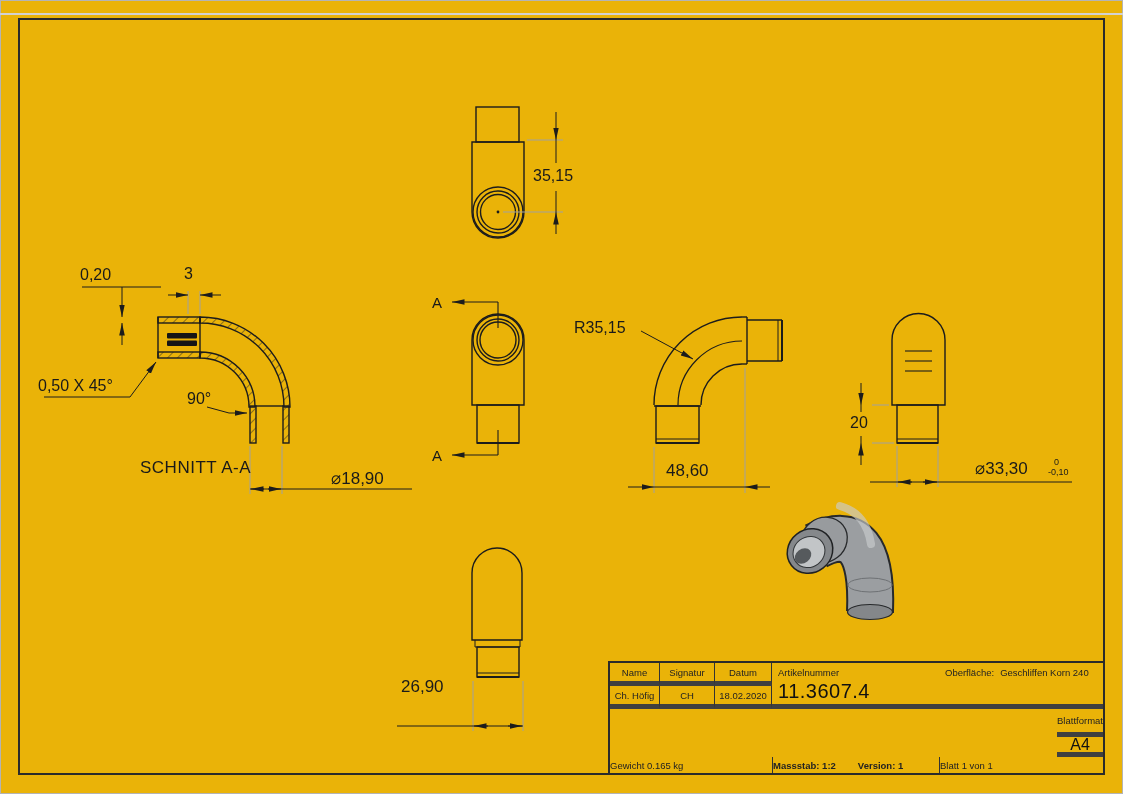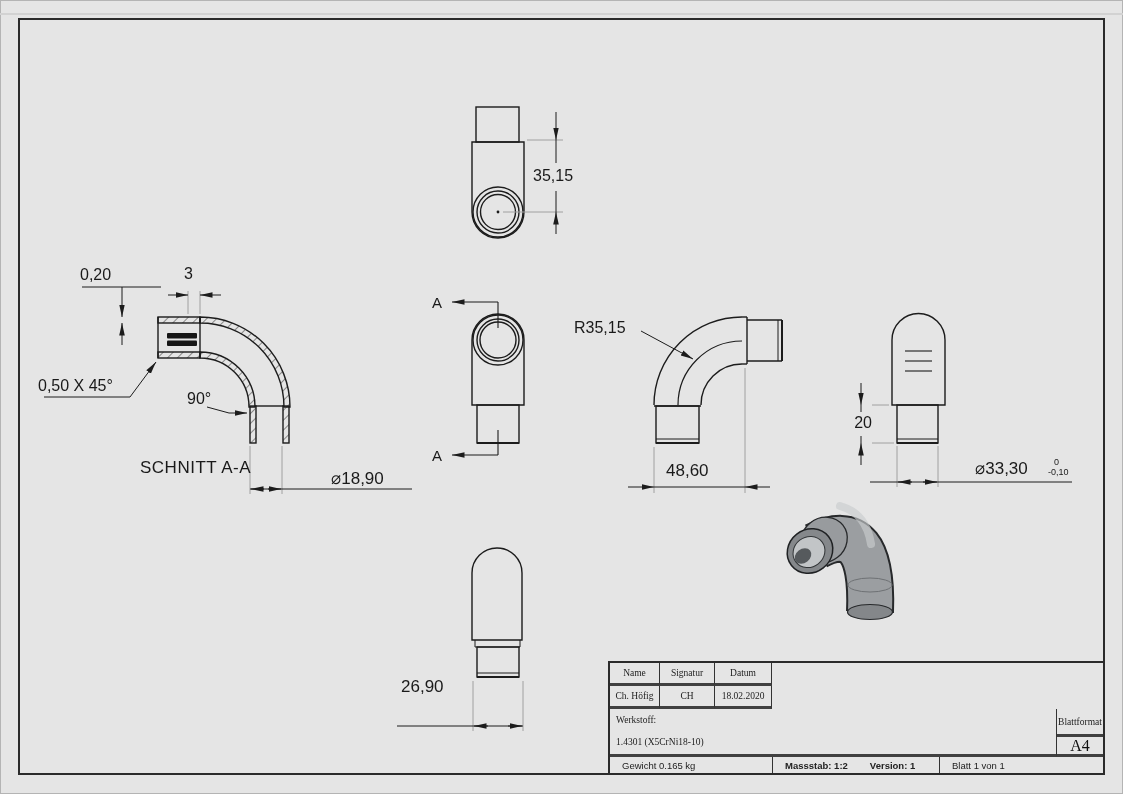"35,15" .page { background: #e5e5e5 -> #eab308 }
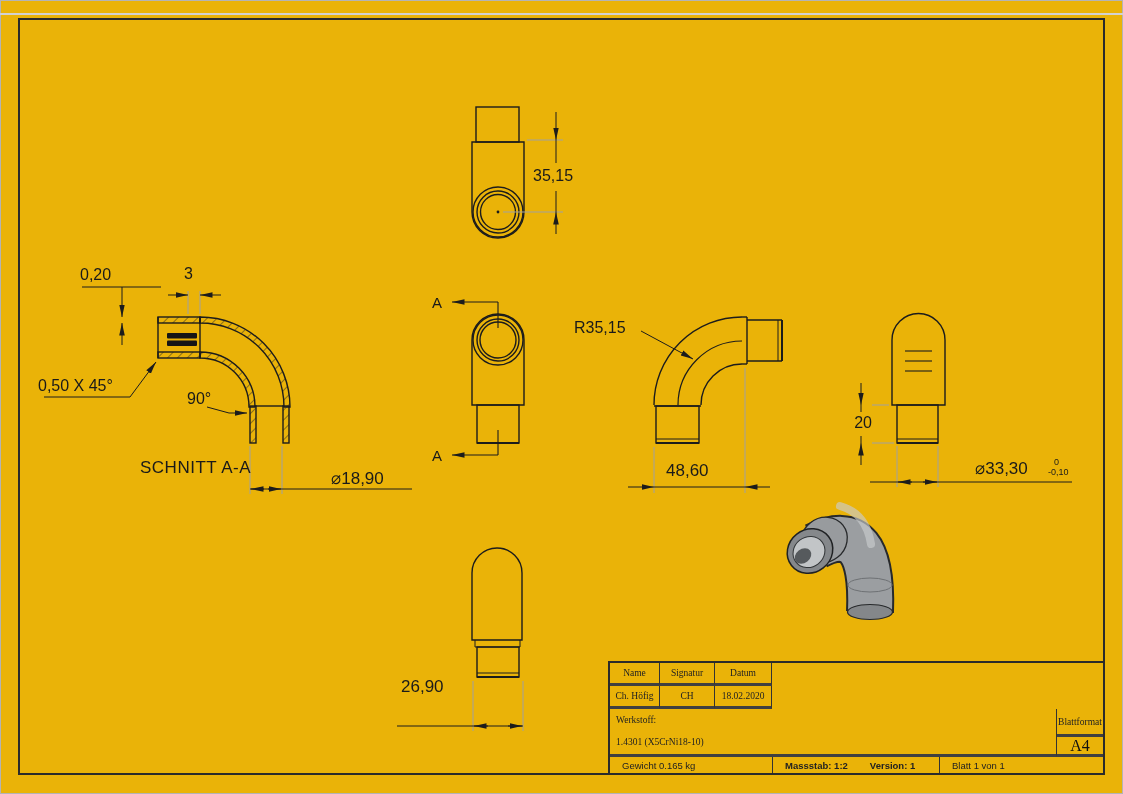"20" div.lbl { text-align: right -> left }
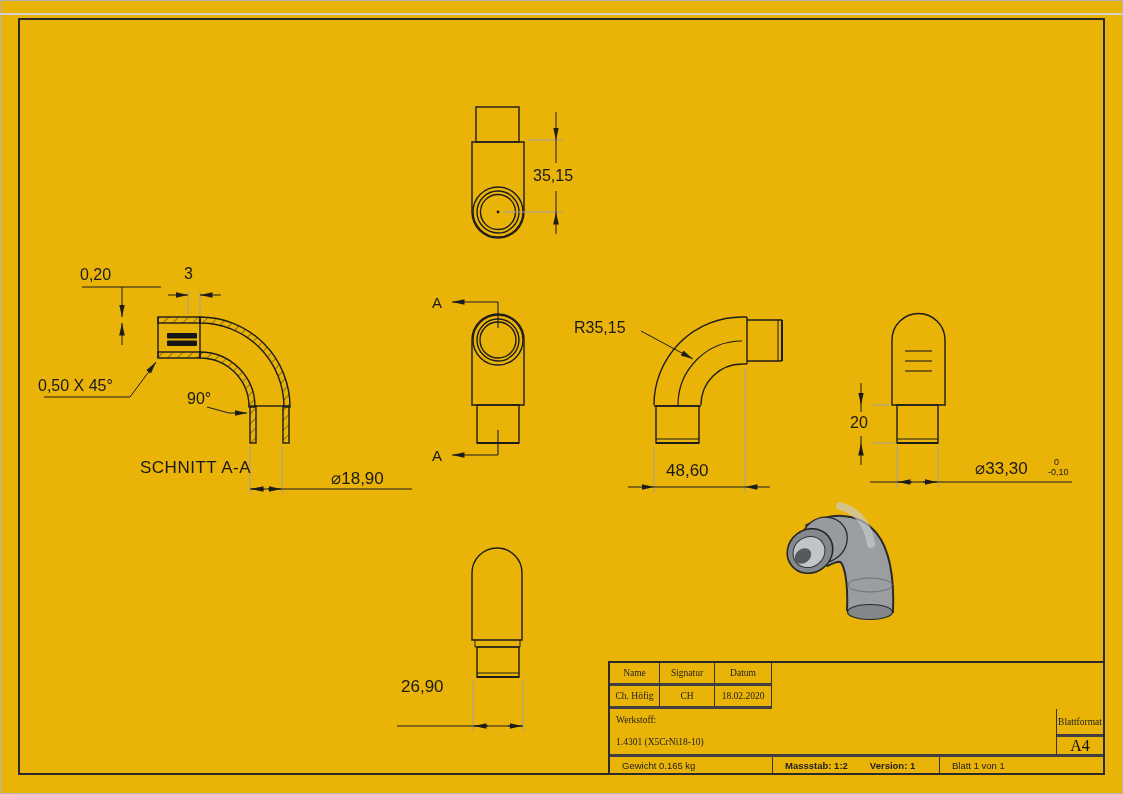"Name" .bB { border-bottom: 3px solid #404040 -> 5px solid #404040; font-family: Liberation Serif, serif -> none }
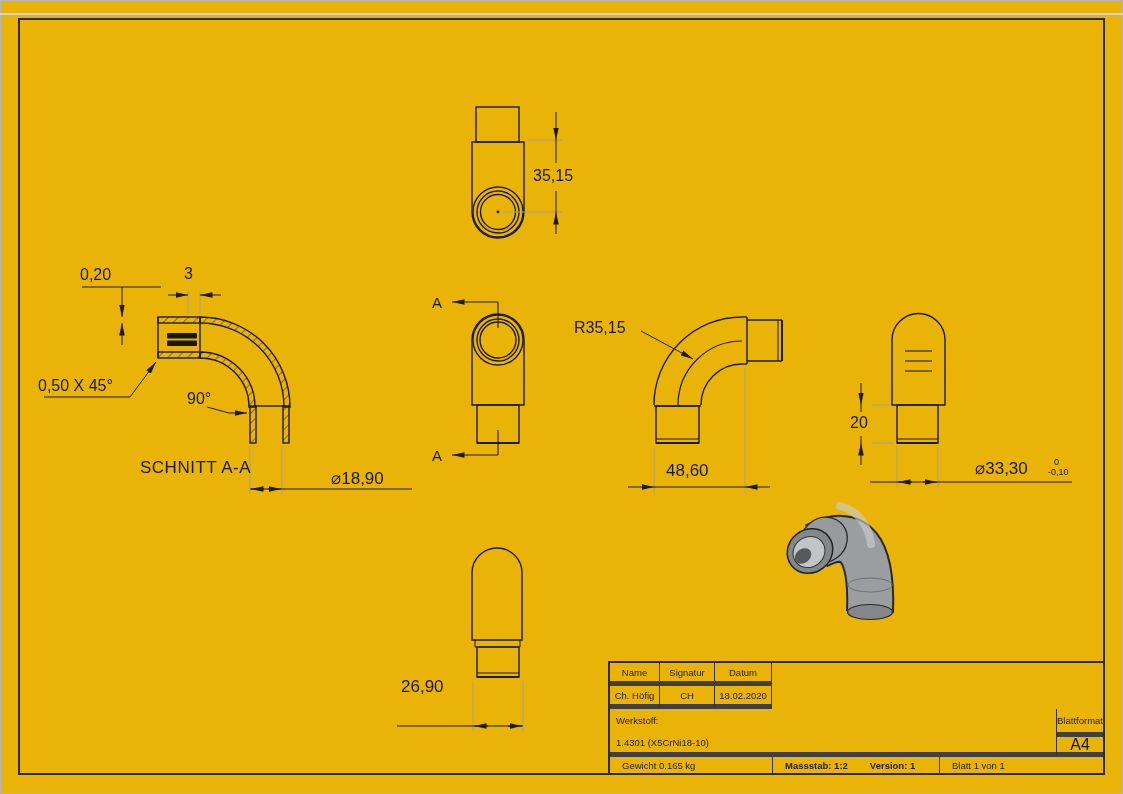"Artikelnummer" div.cell { html: none -> <div> <span>Artikelnummer</span> <span>11.3607.4</span> <span> <span>Oberfläche:</span><span>Geschliffen Korn 240</span> </span> </div> }
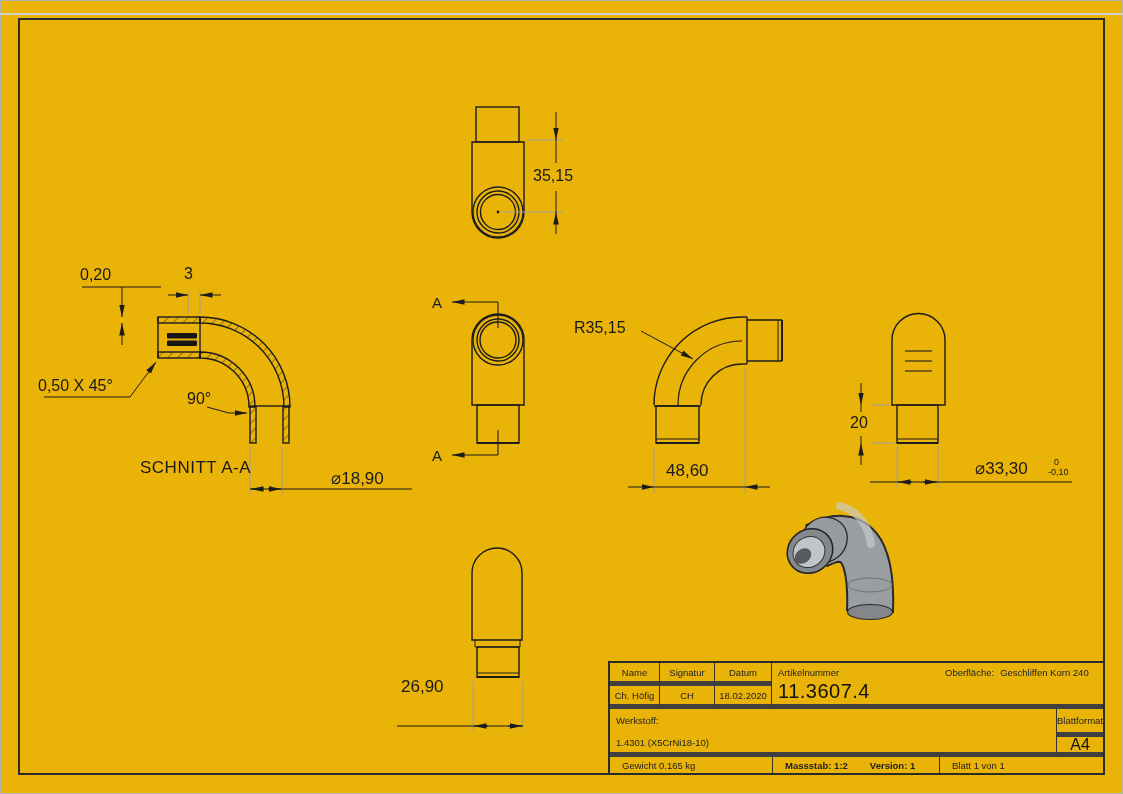"Werkstoff:" div.cell { html: <div> <span>Werkstoff:</span> <span>1.4301 (X5CrNi18-10)</span> </div> -> none }
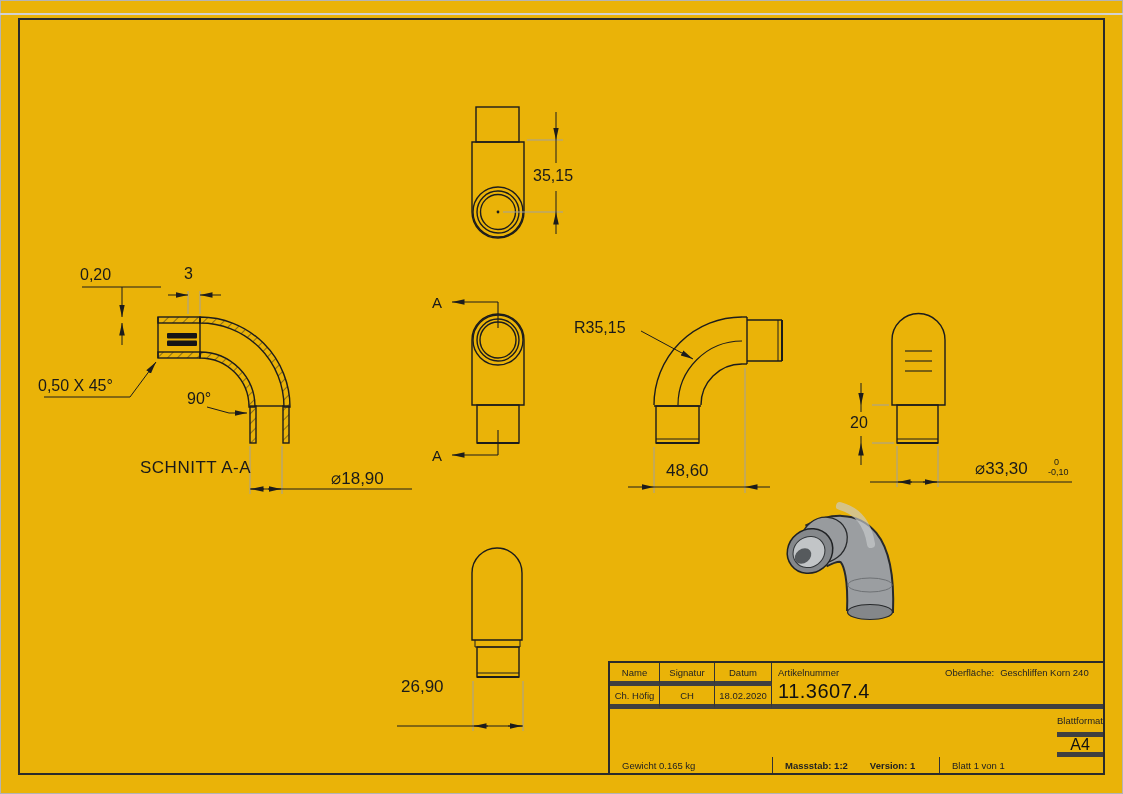"Gewicht 0.165 kg" .row-txt { padding-left: 12px -> 0 }
